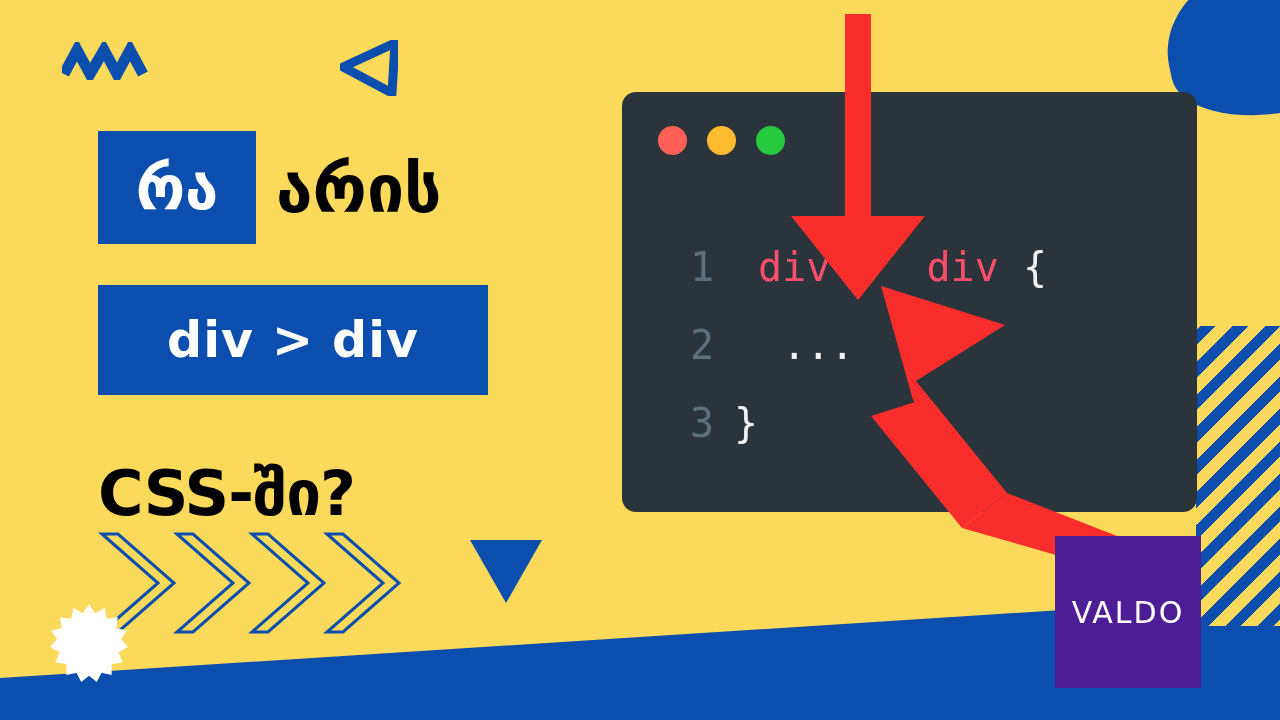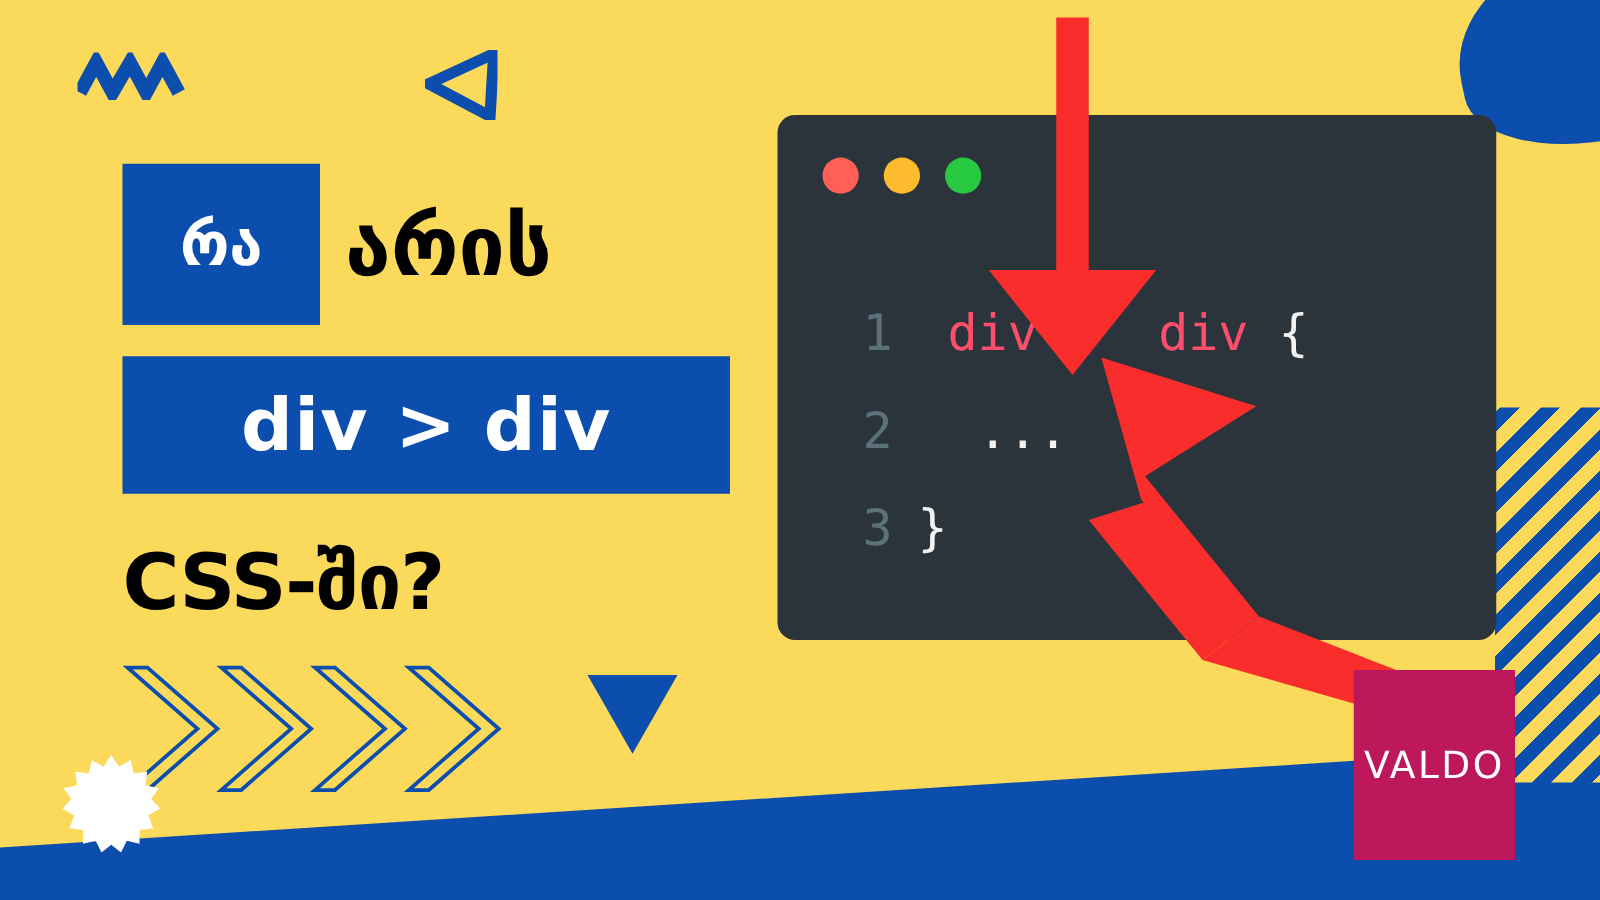"რა" #chip-ra { font-size: 48px -> 60px; height: 129px -> 113px }
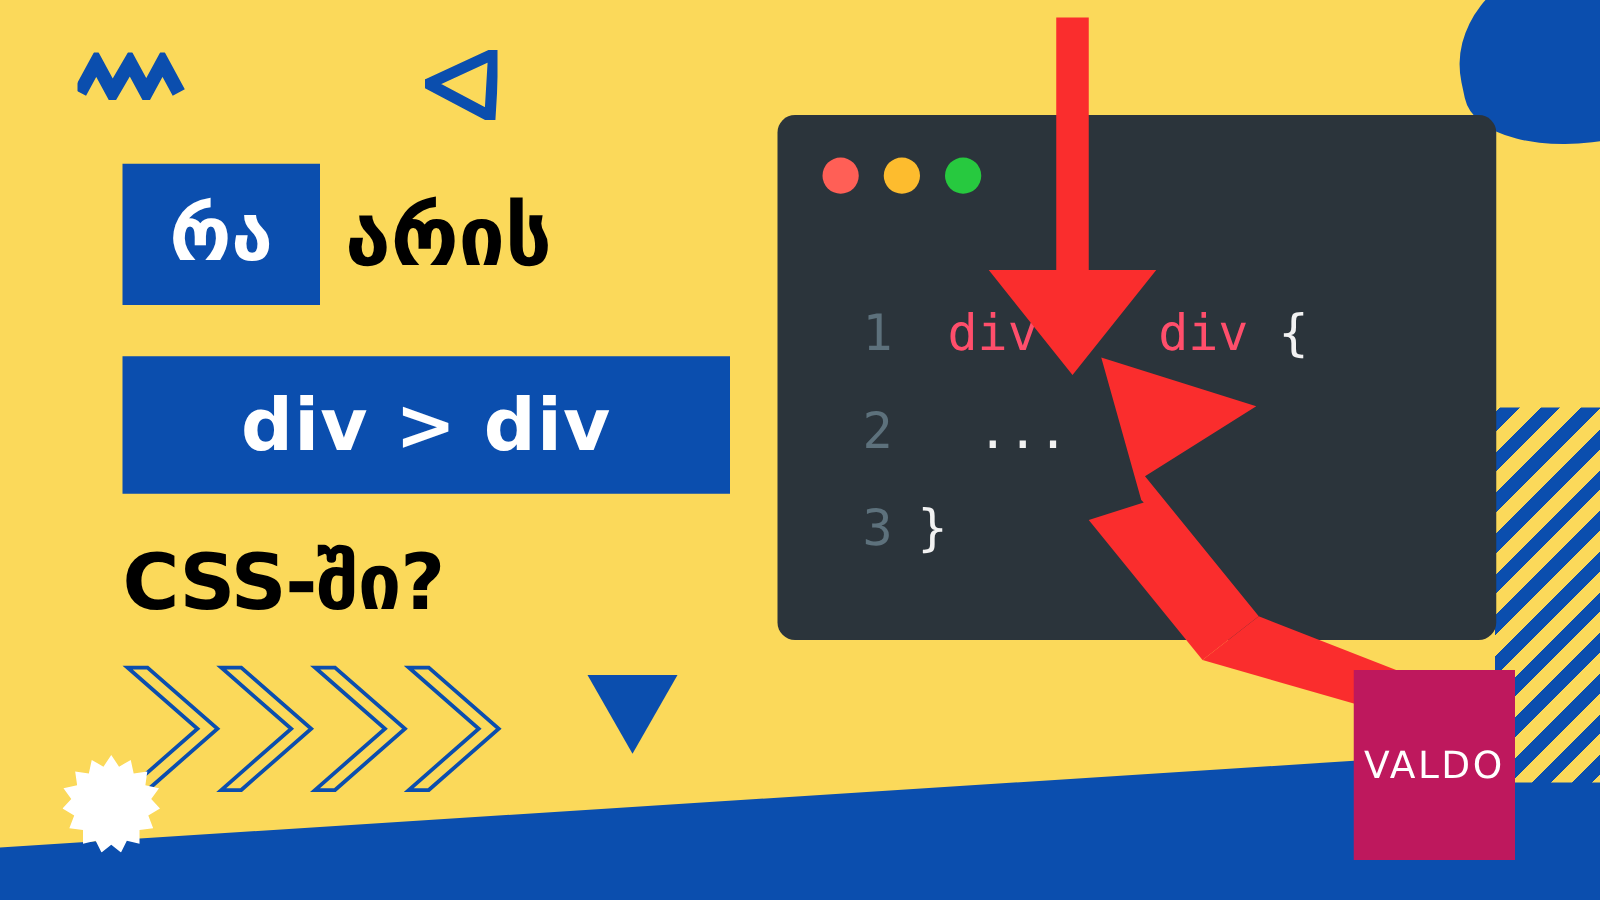"div > div" #chip-selector { font-size: 58px -> 49px; width: 486px -> 390px }
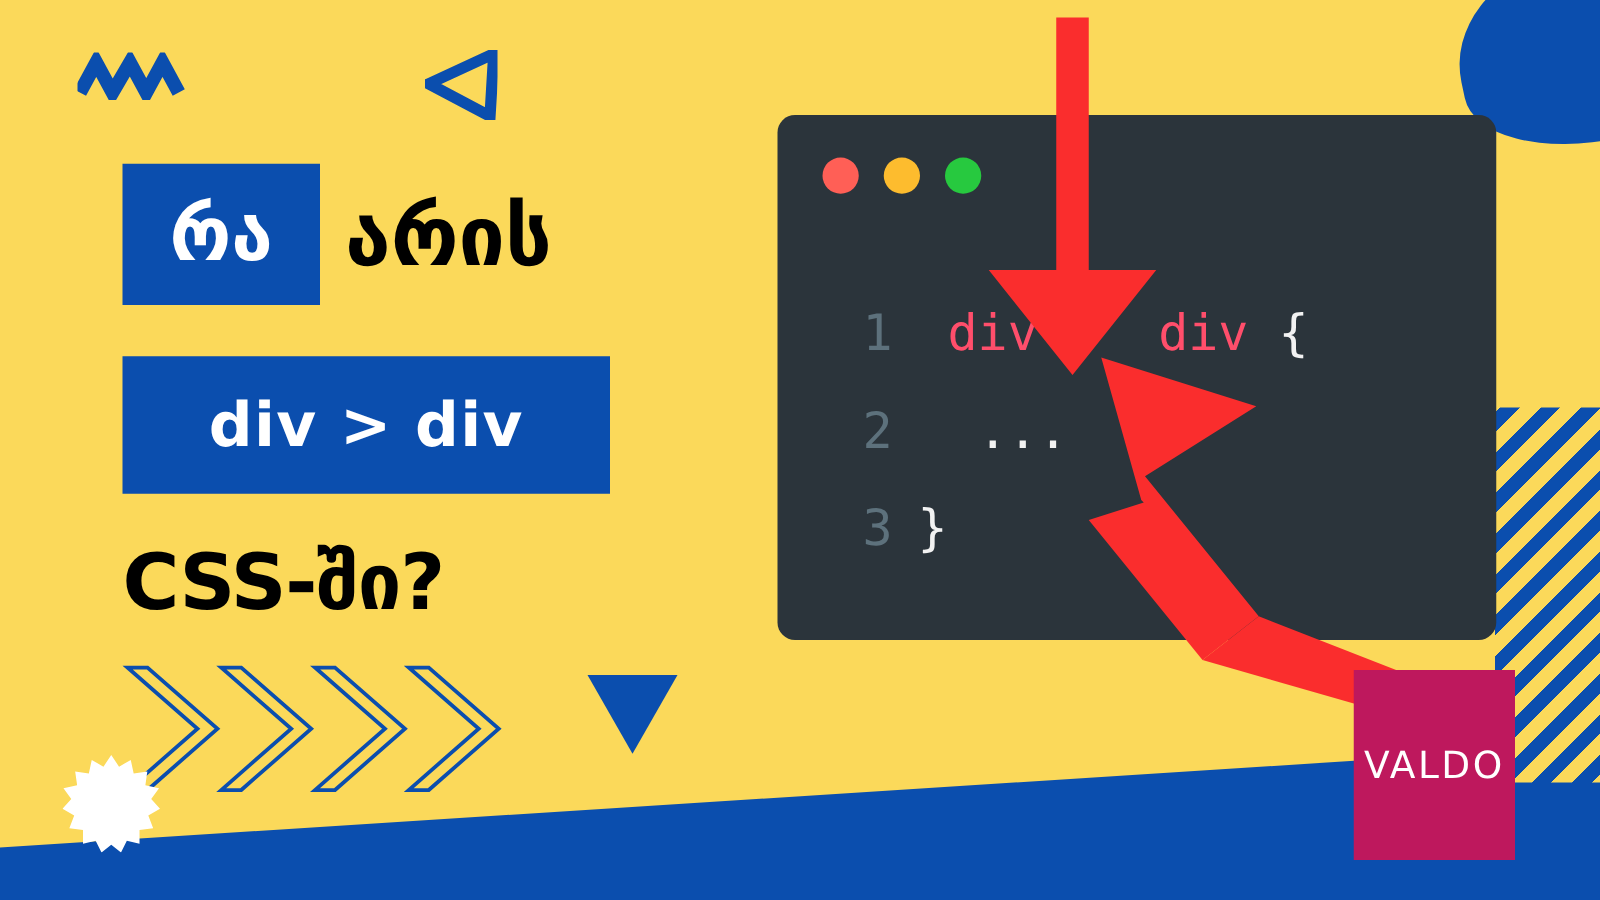"CSS-ში?" #word-css { margin-top: none -> 28px }
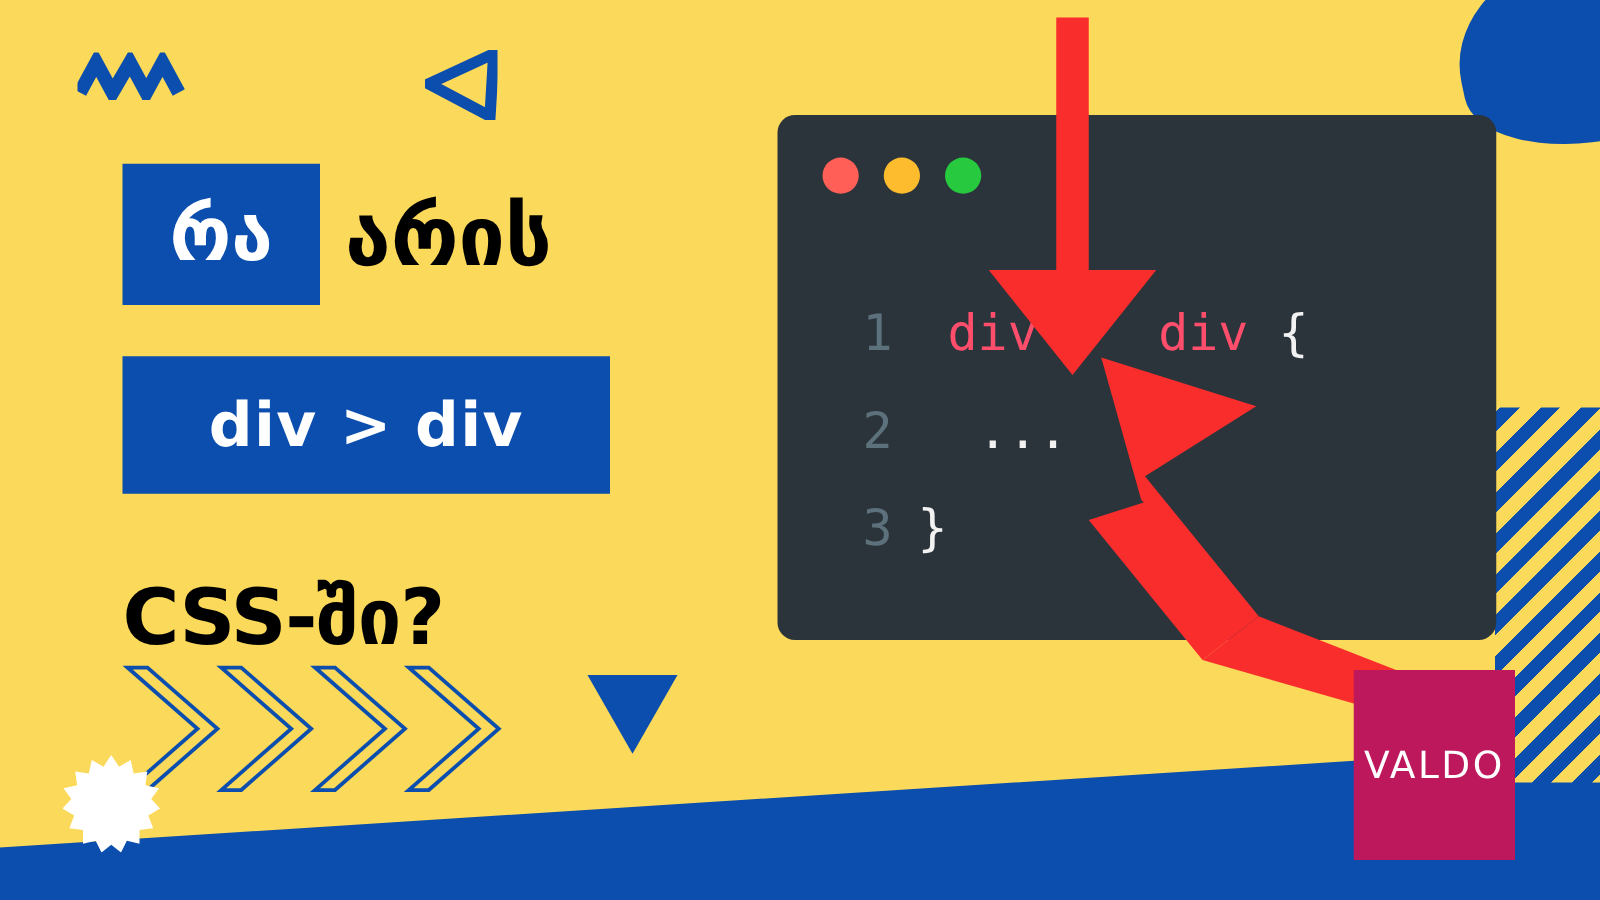"VALDO" #logo { background: #be185d -> #4c1d95; margin-left: 28px -> none; width: 129px -> 146px }
